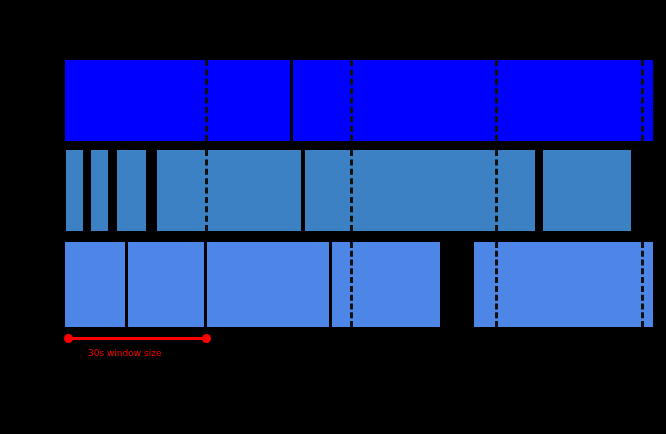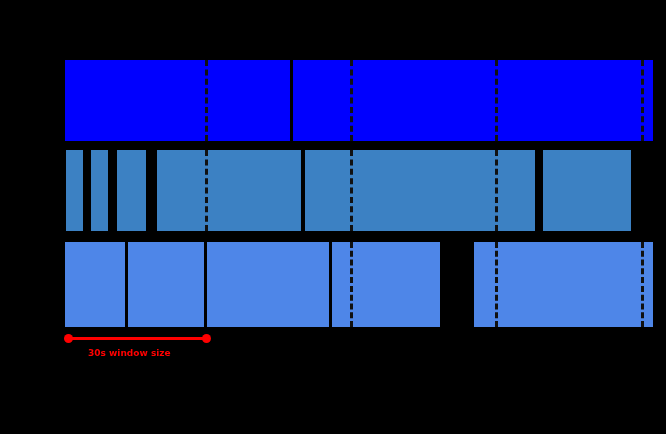"30s window size" .annotation-label { font-weight: bold -> normal }
